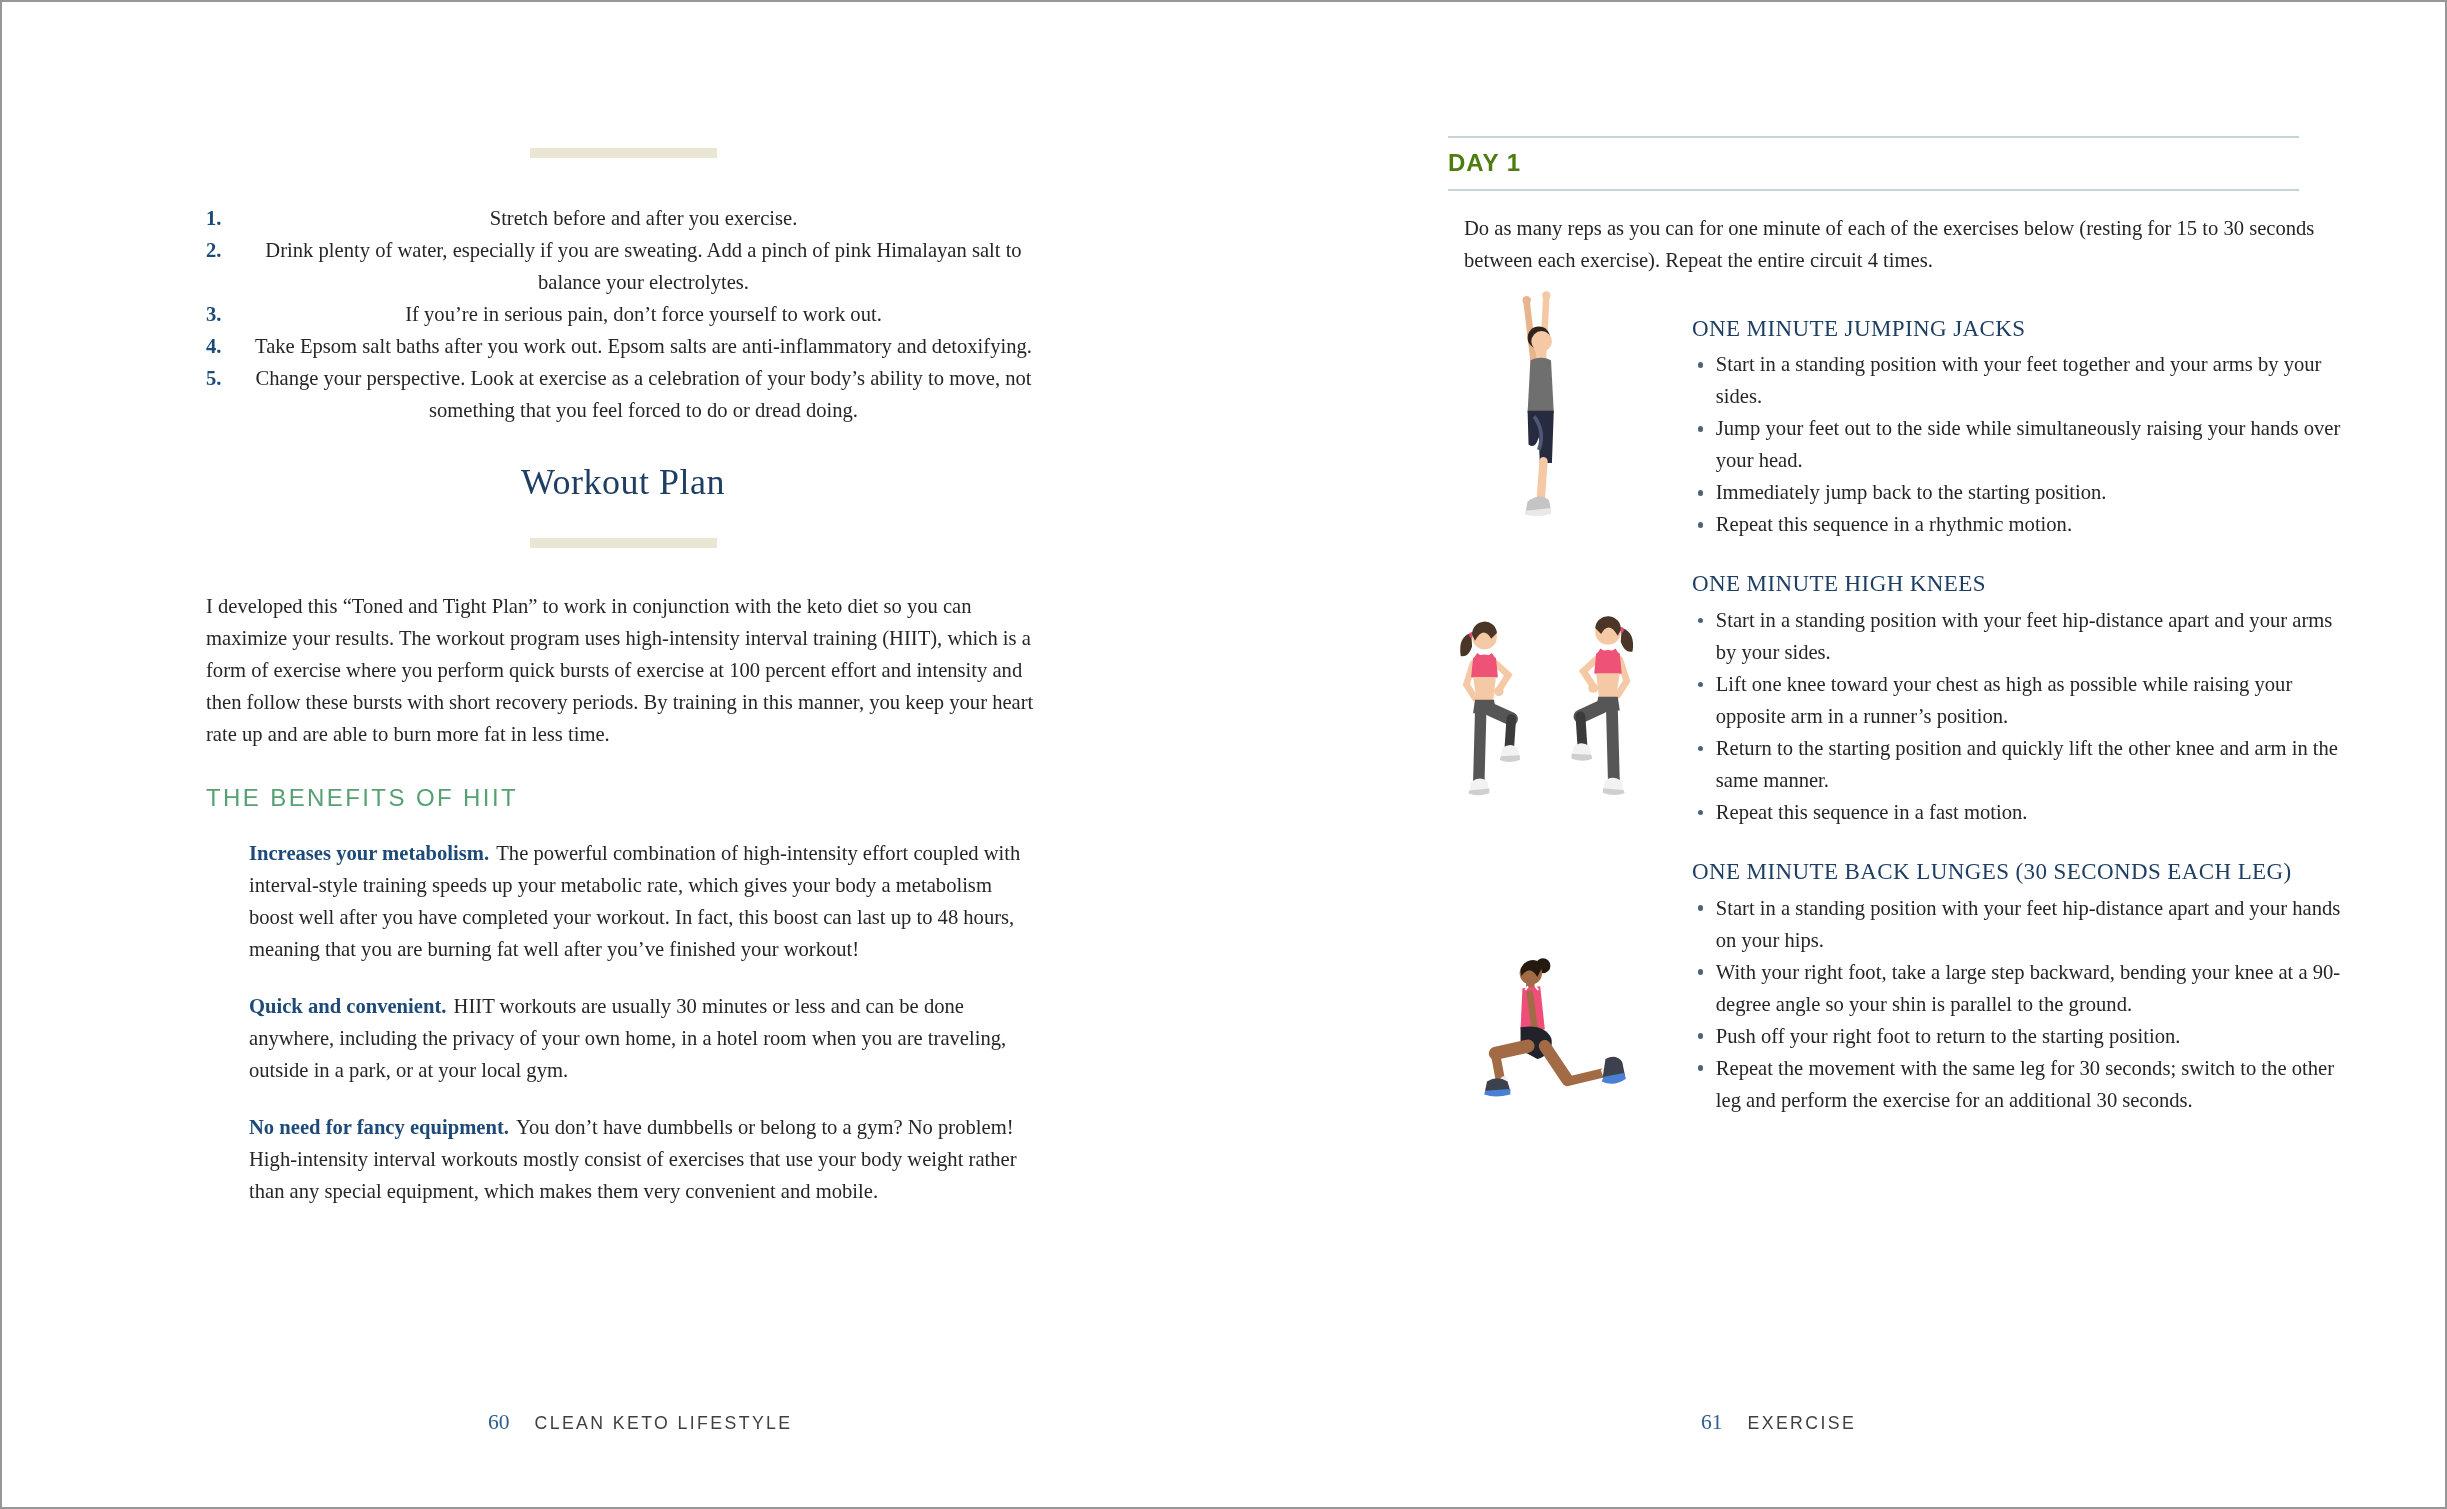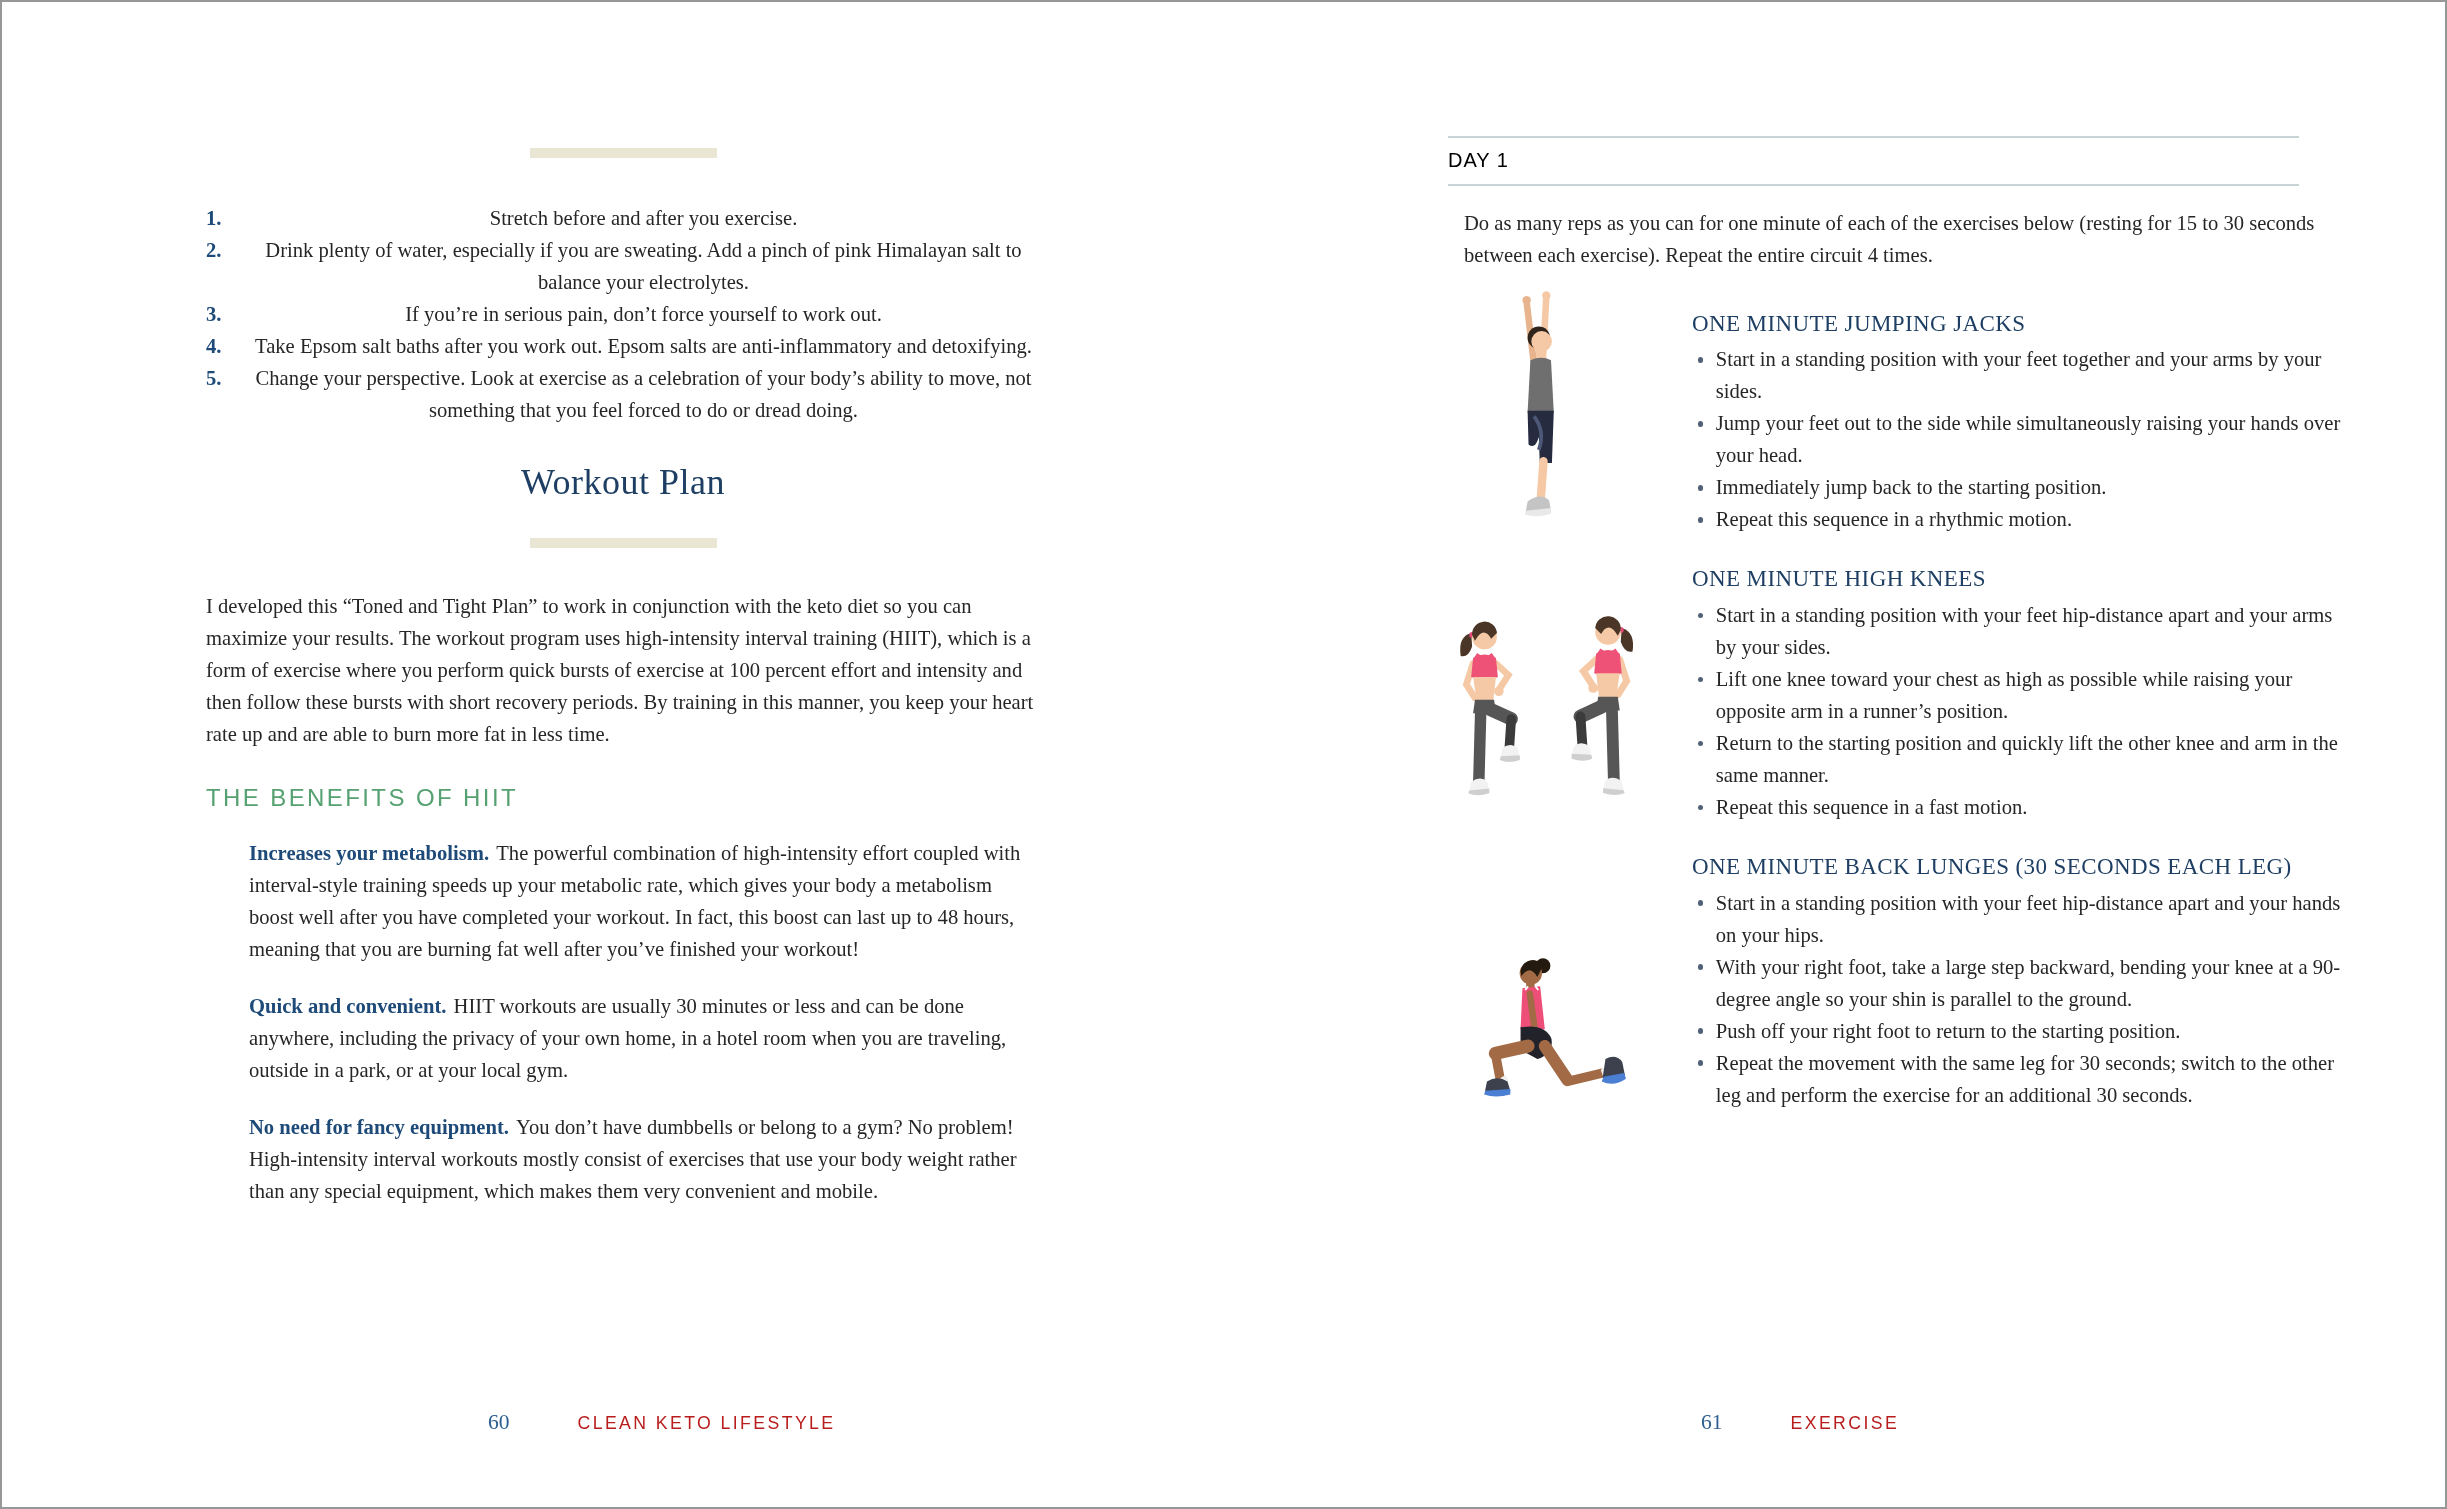"DAY 1" .day-label { color: #000000 -> #4d7c0f; font-size: 20px -> 24px; font-weight: normal -> bold }
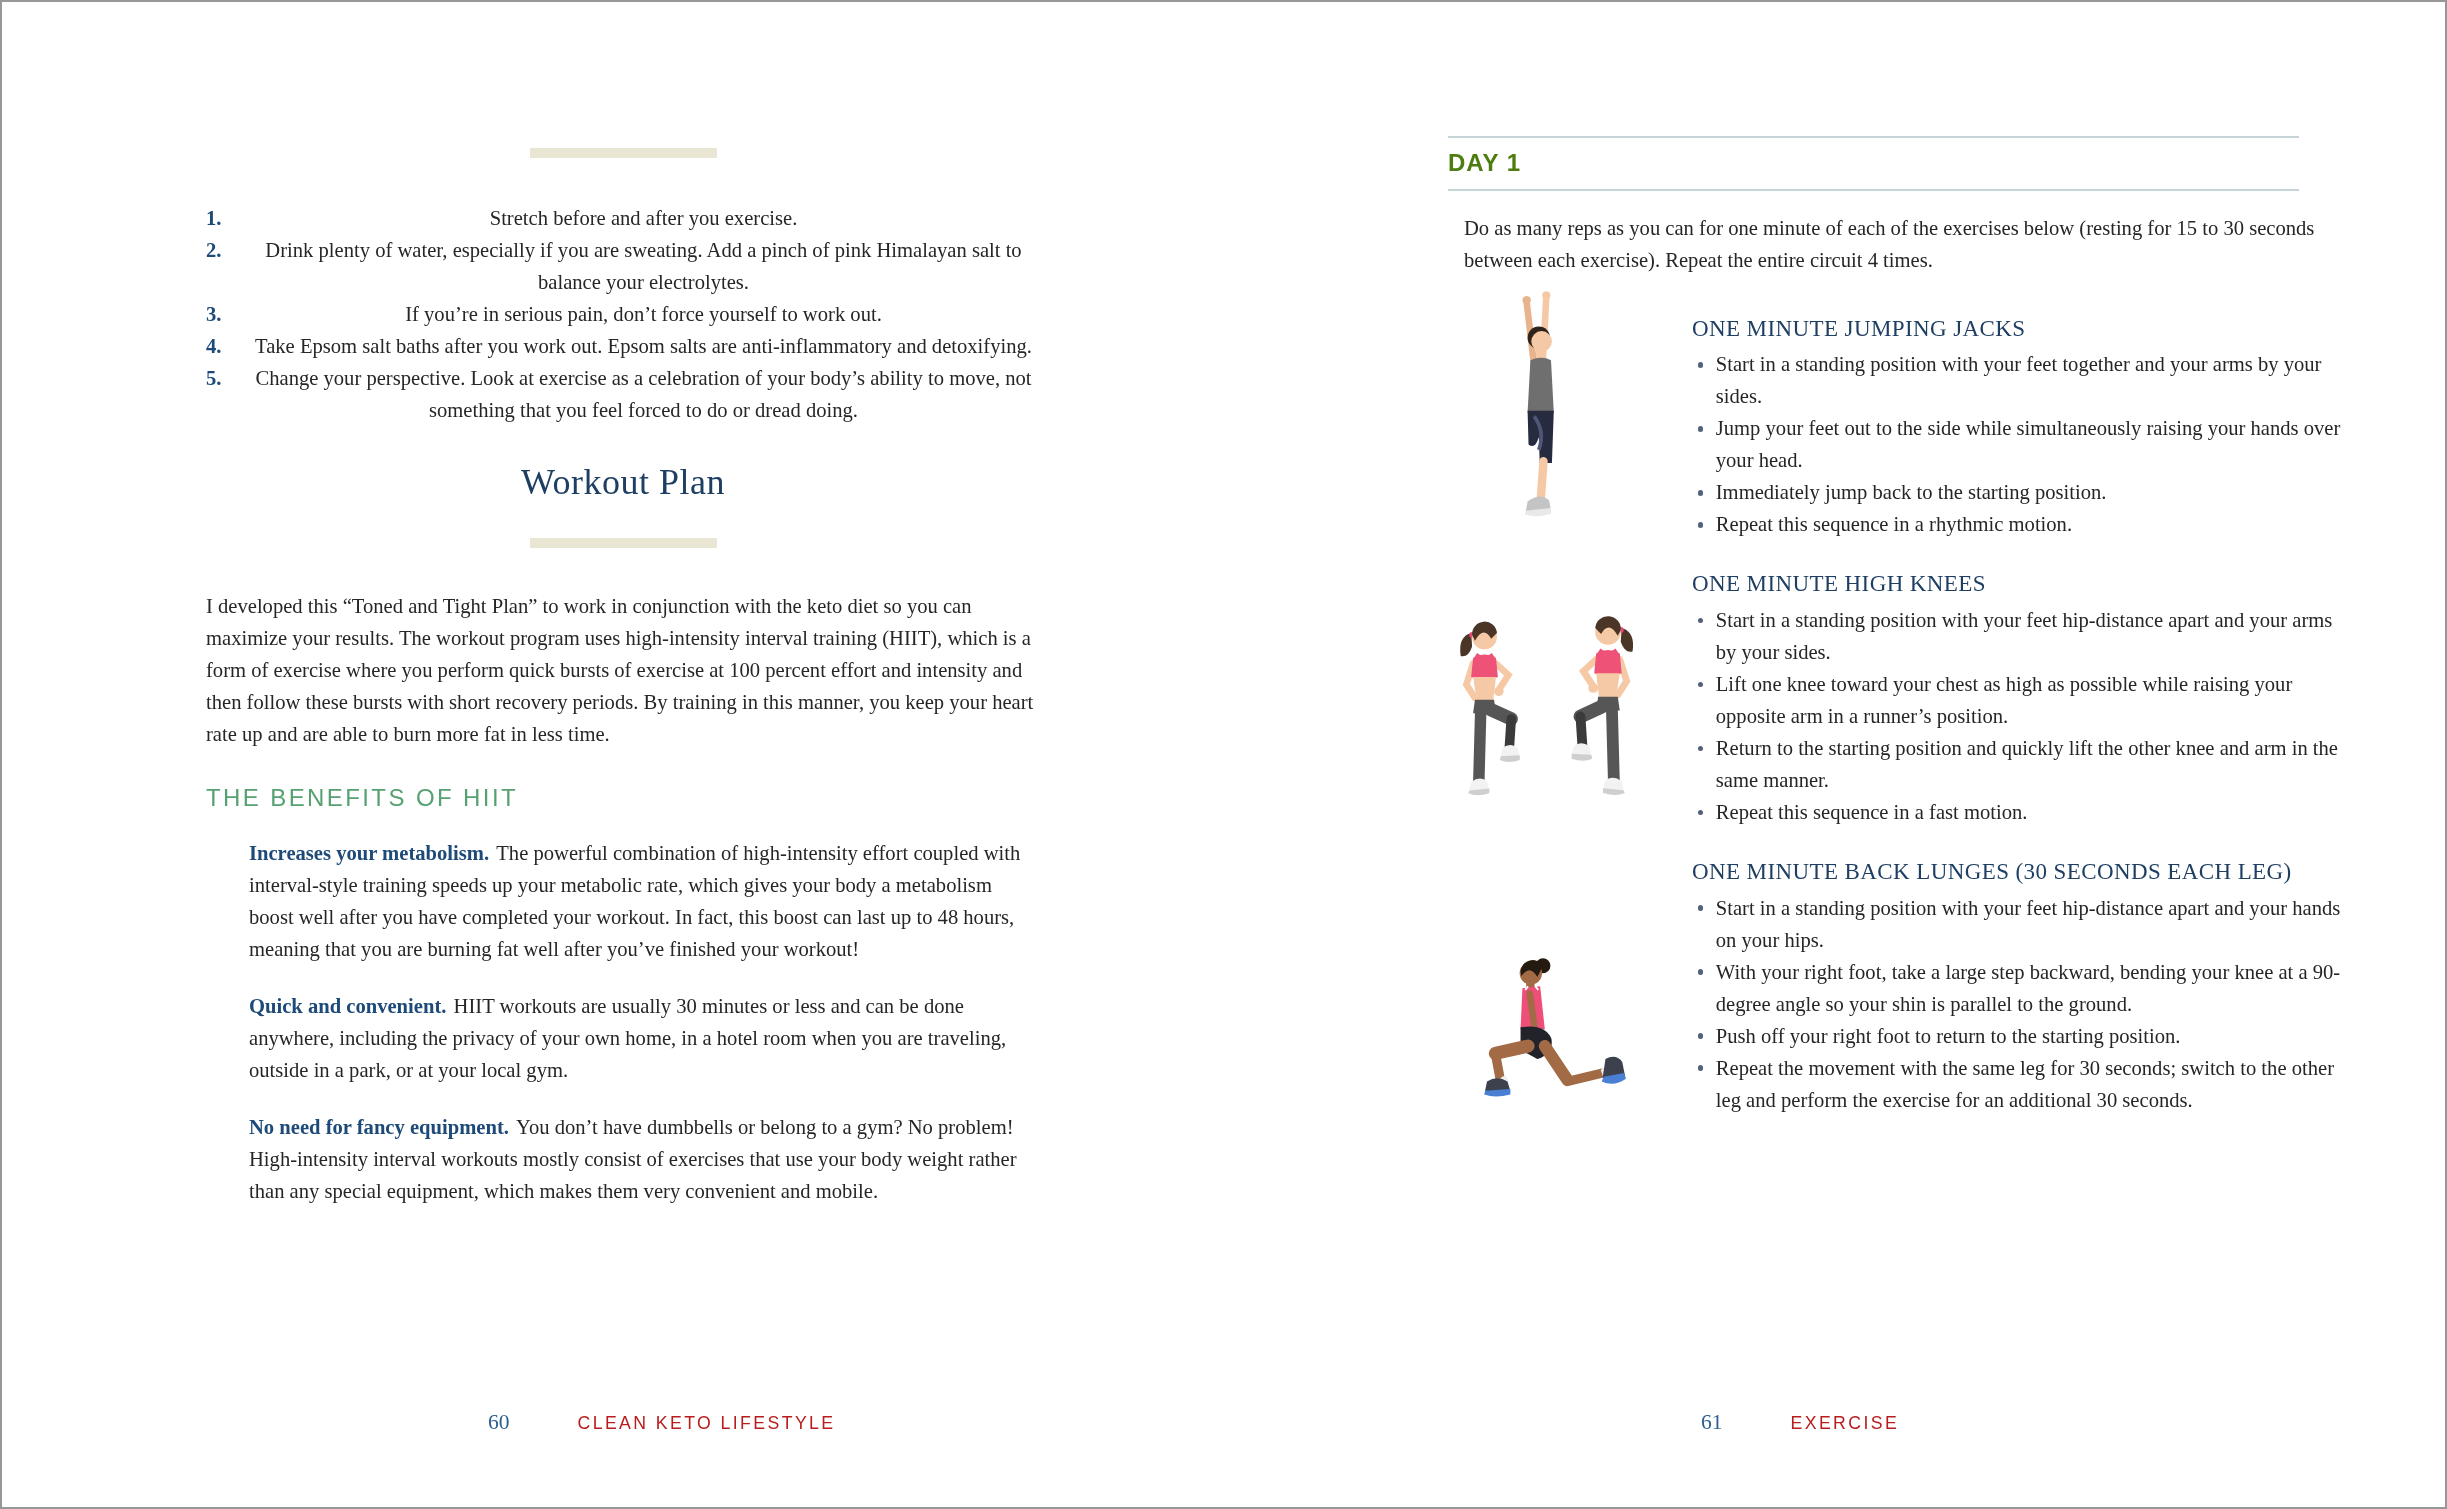"CLEAN KETO LIFESTYLE" .footer-label { color: #b91c1c -> #404040; margin-left: 43px -> none }
